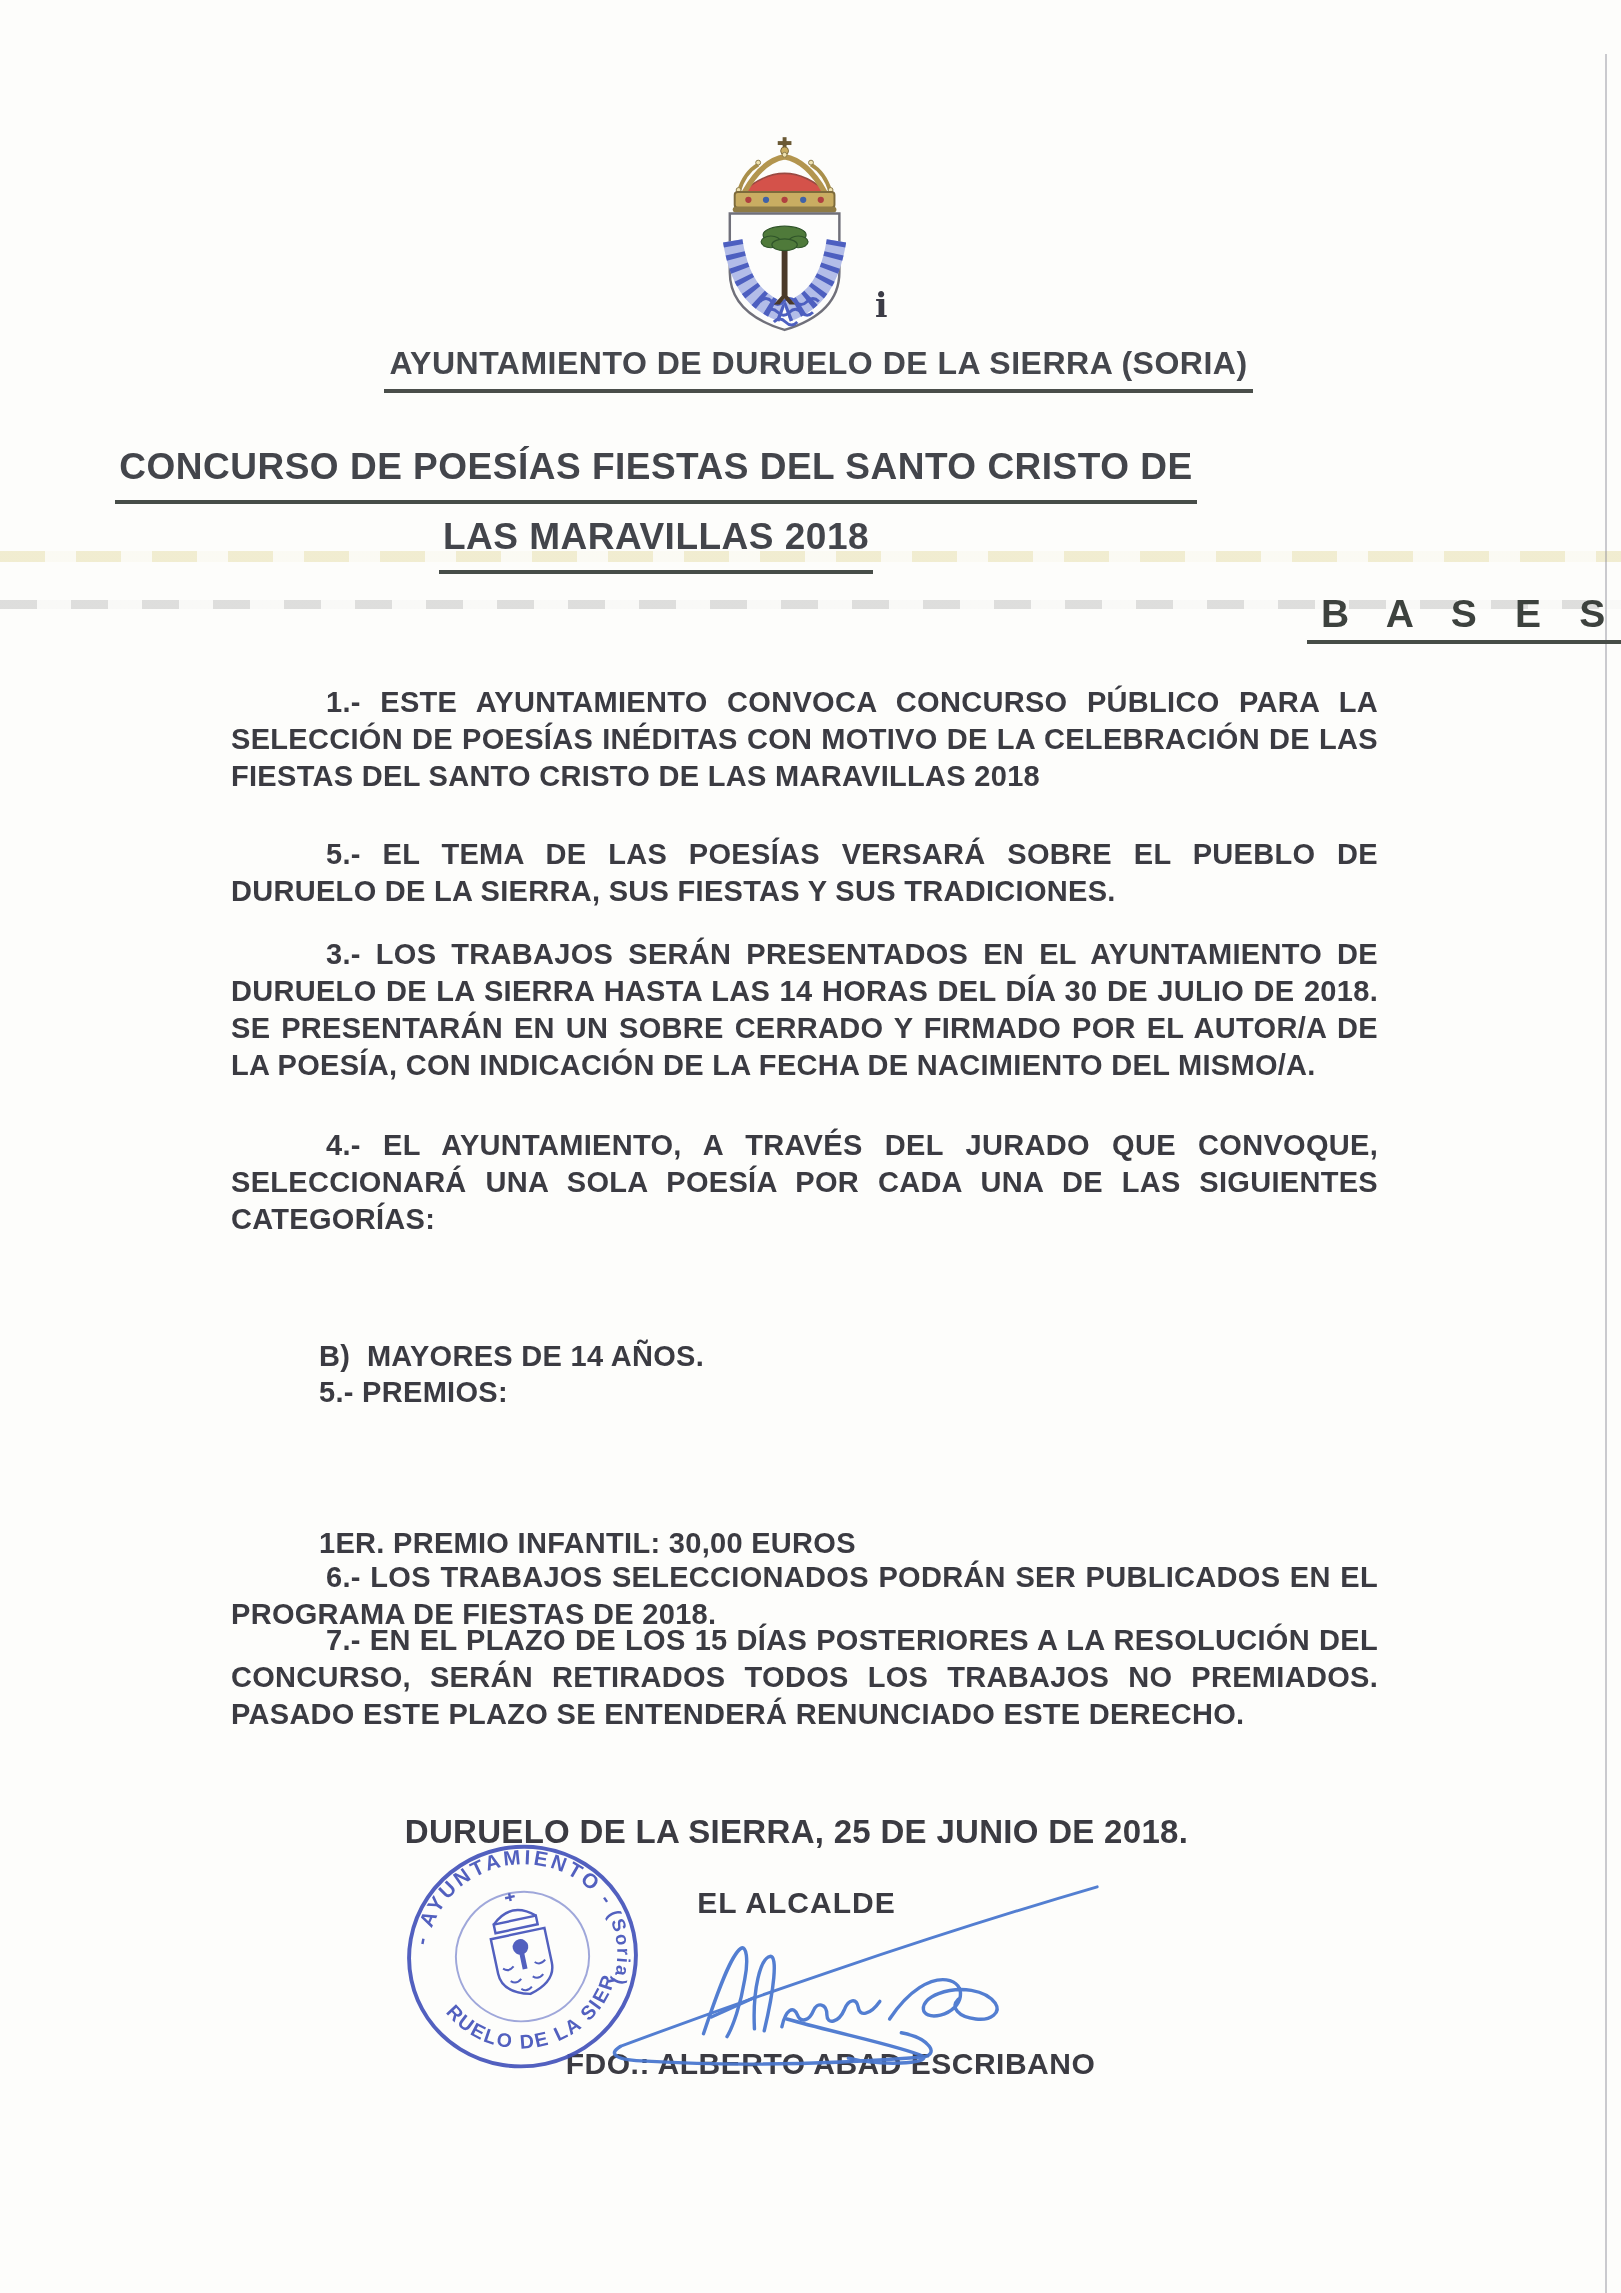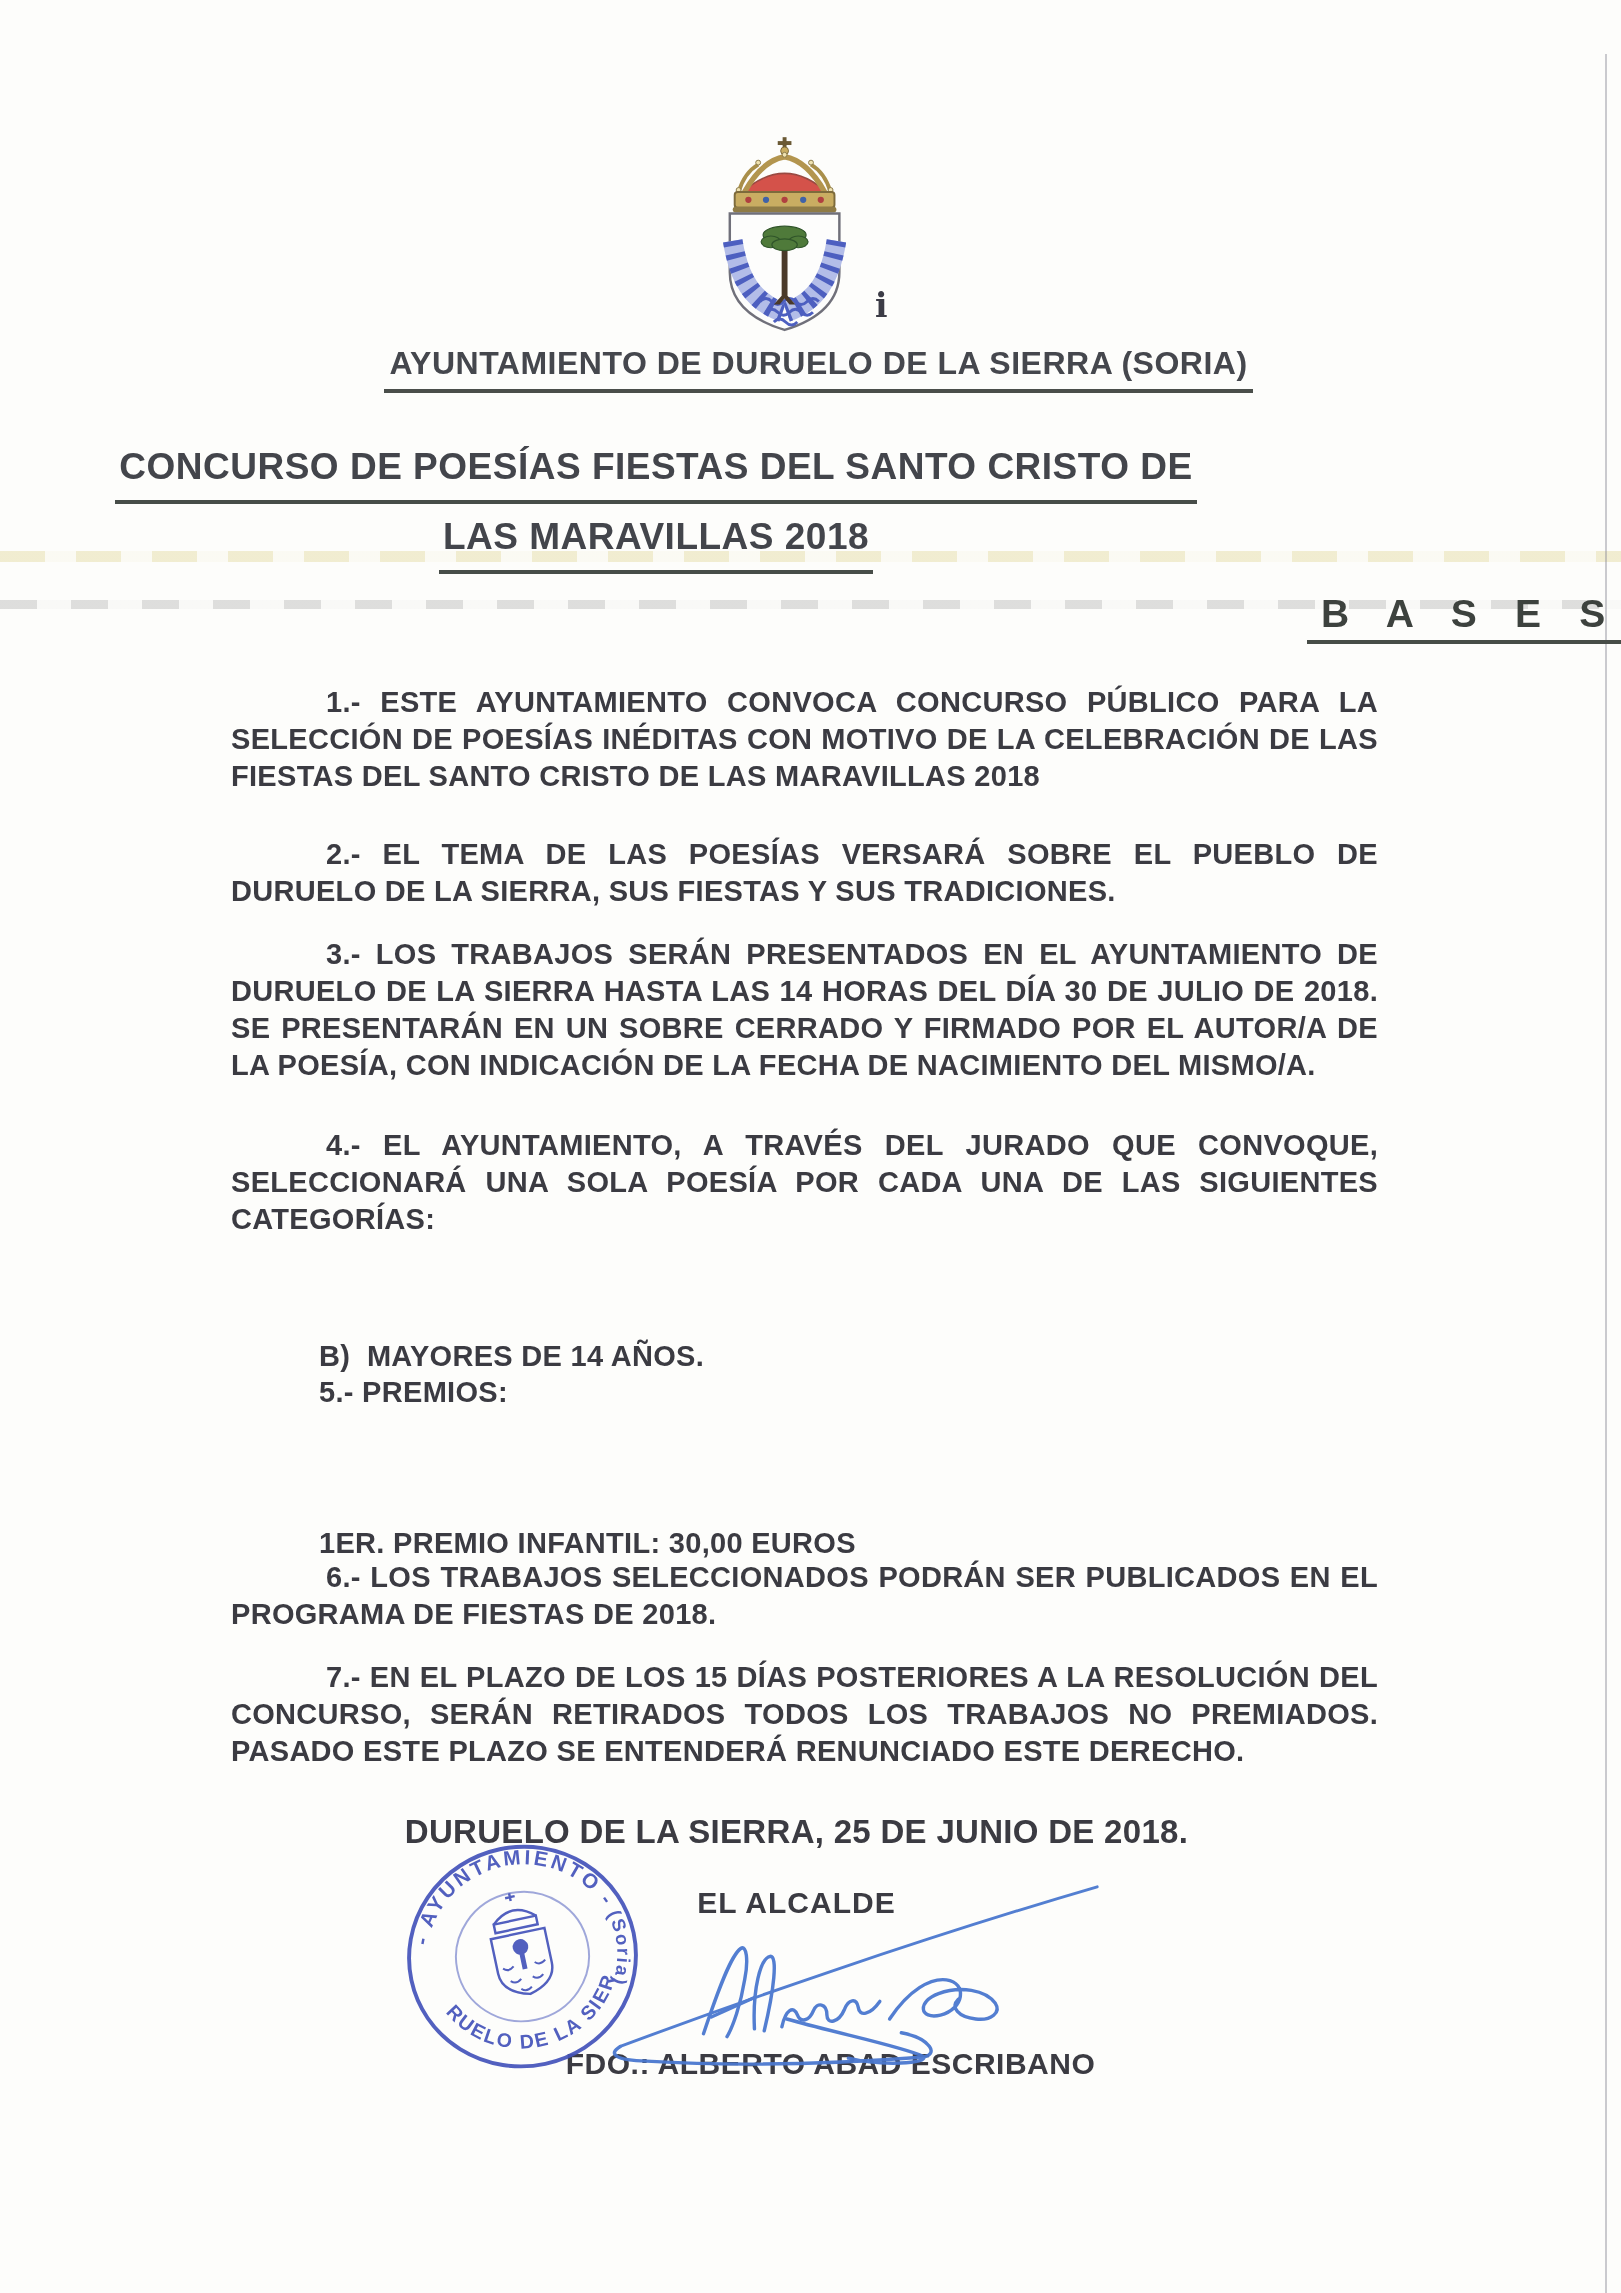"2.- EL TEMA DE LAS" p.abs { text: 2.- -> 5.- }
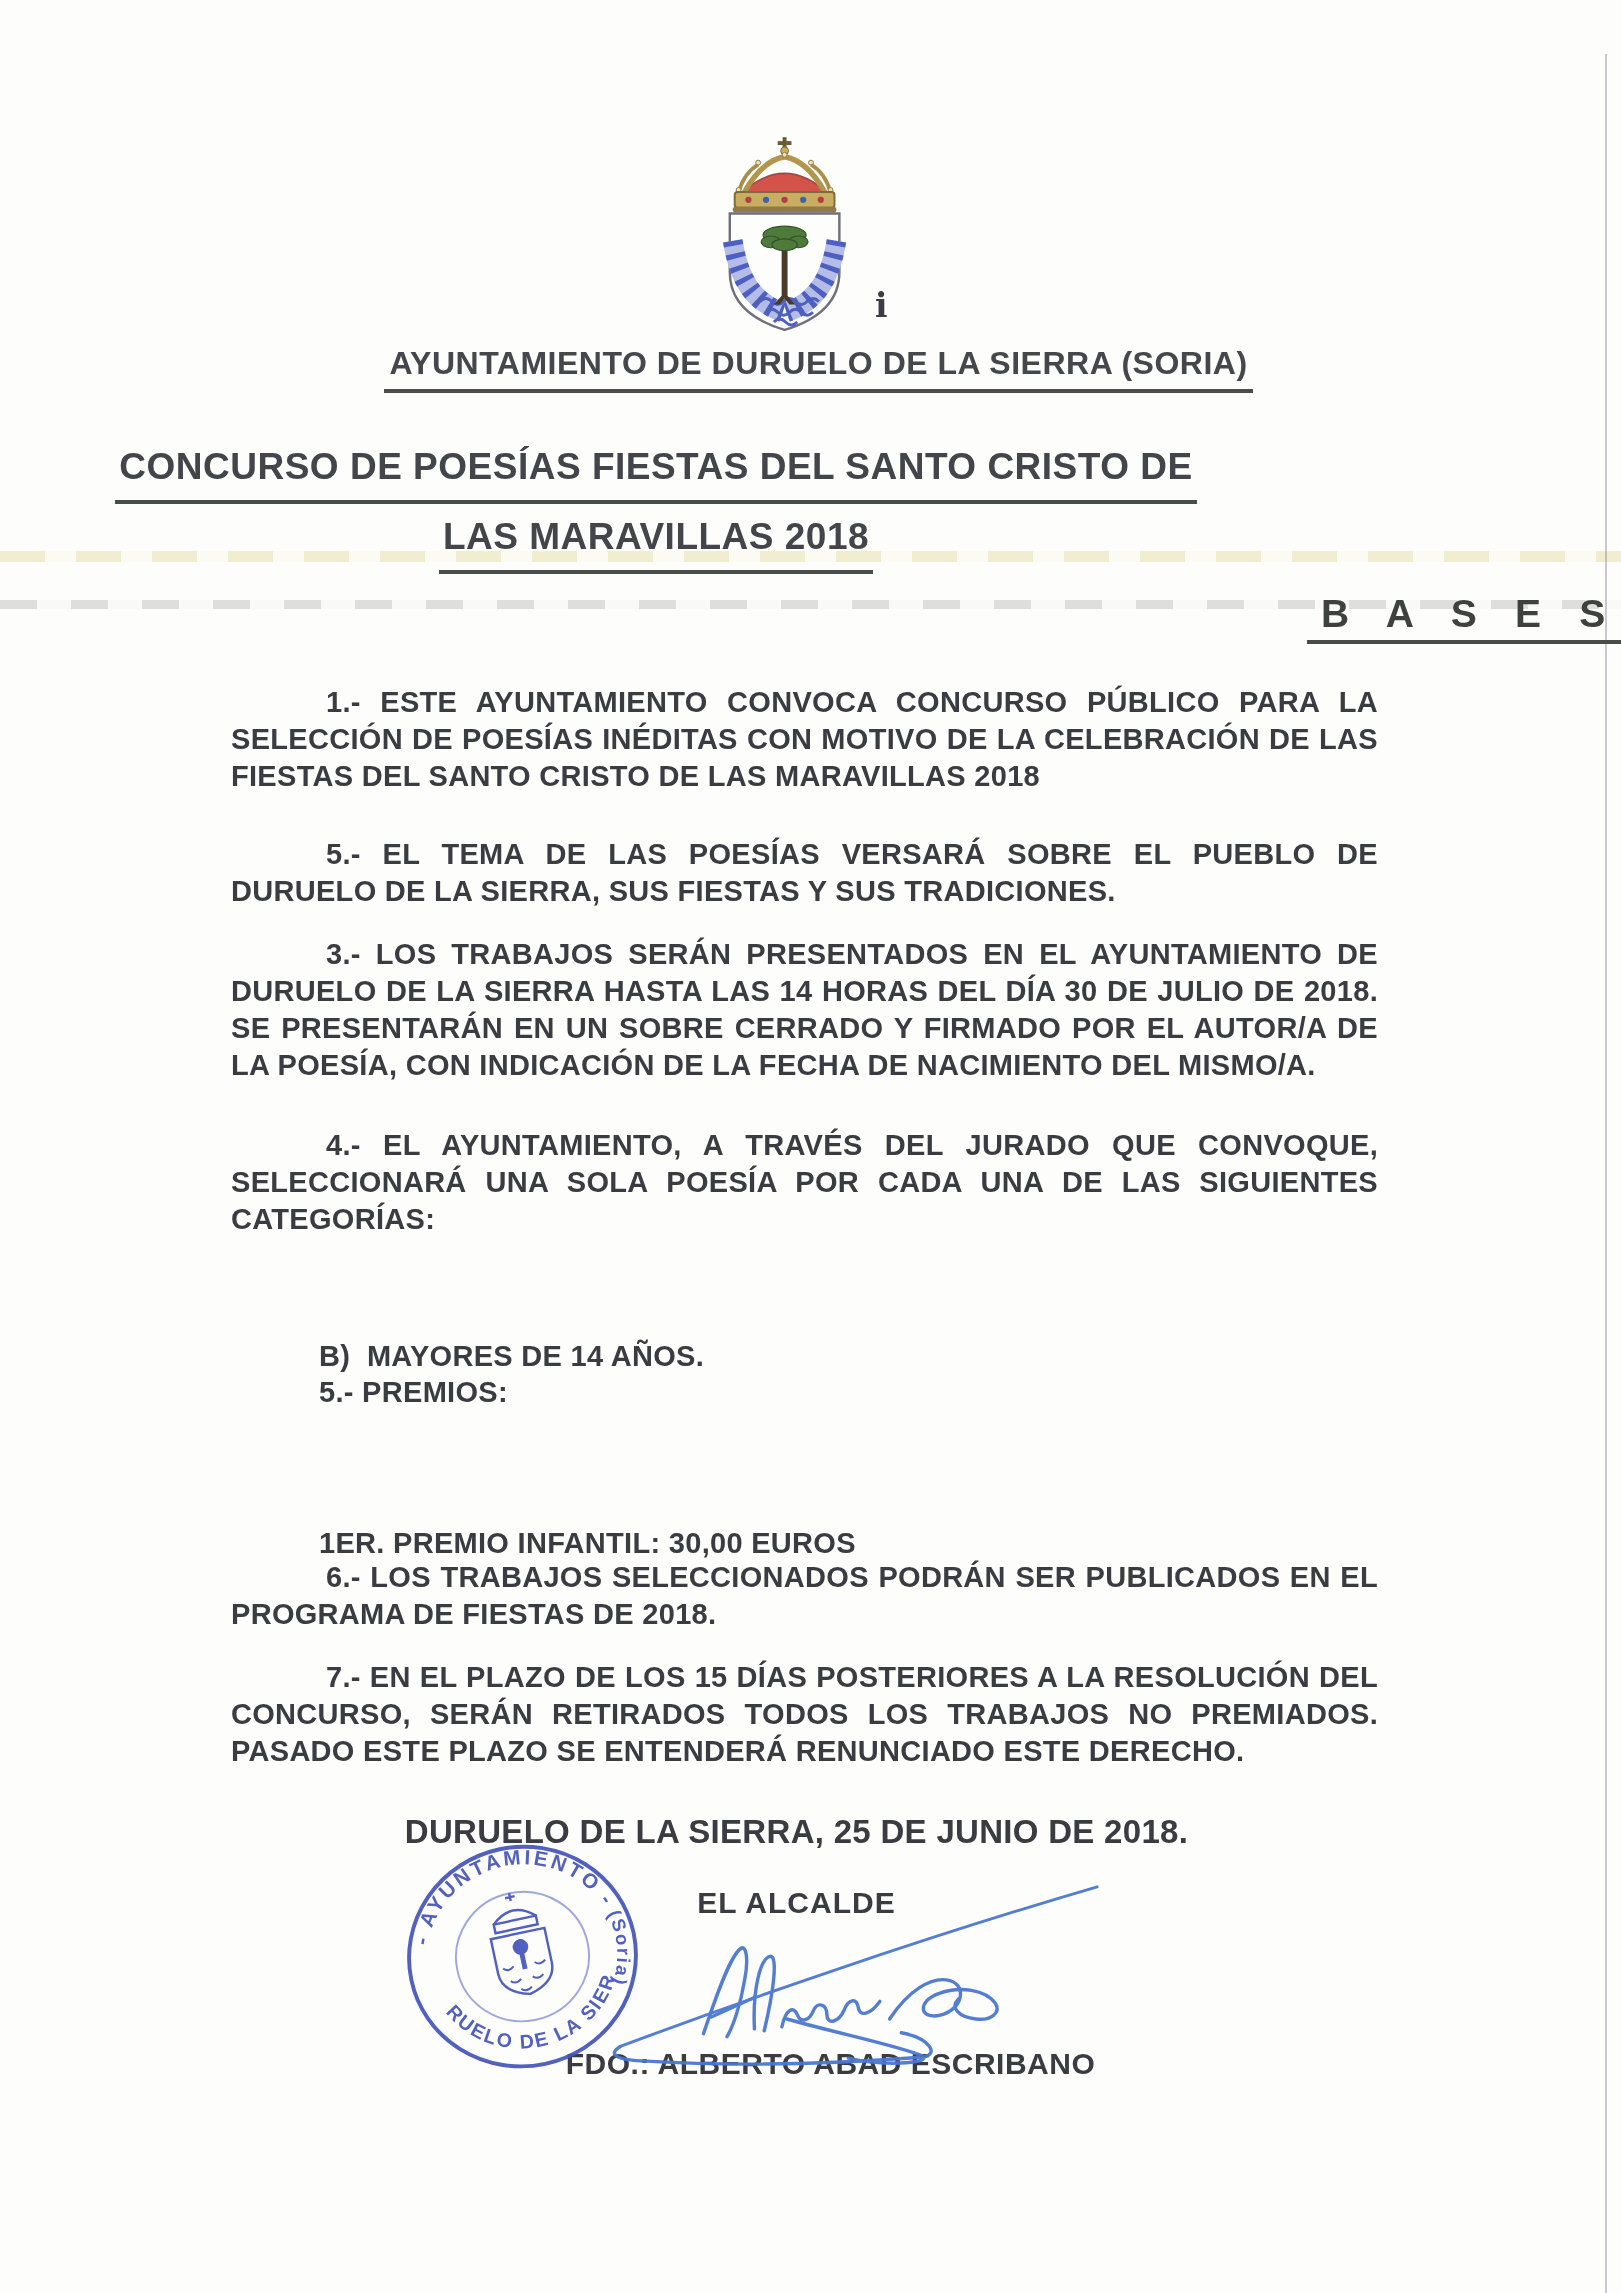"7.- EN EL PLAZO DE" p.abs { top: 1651px -> 1614px }
